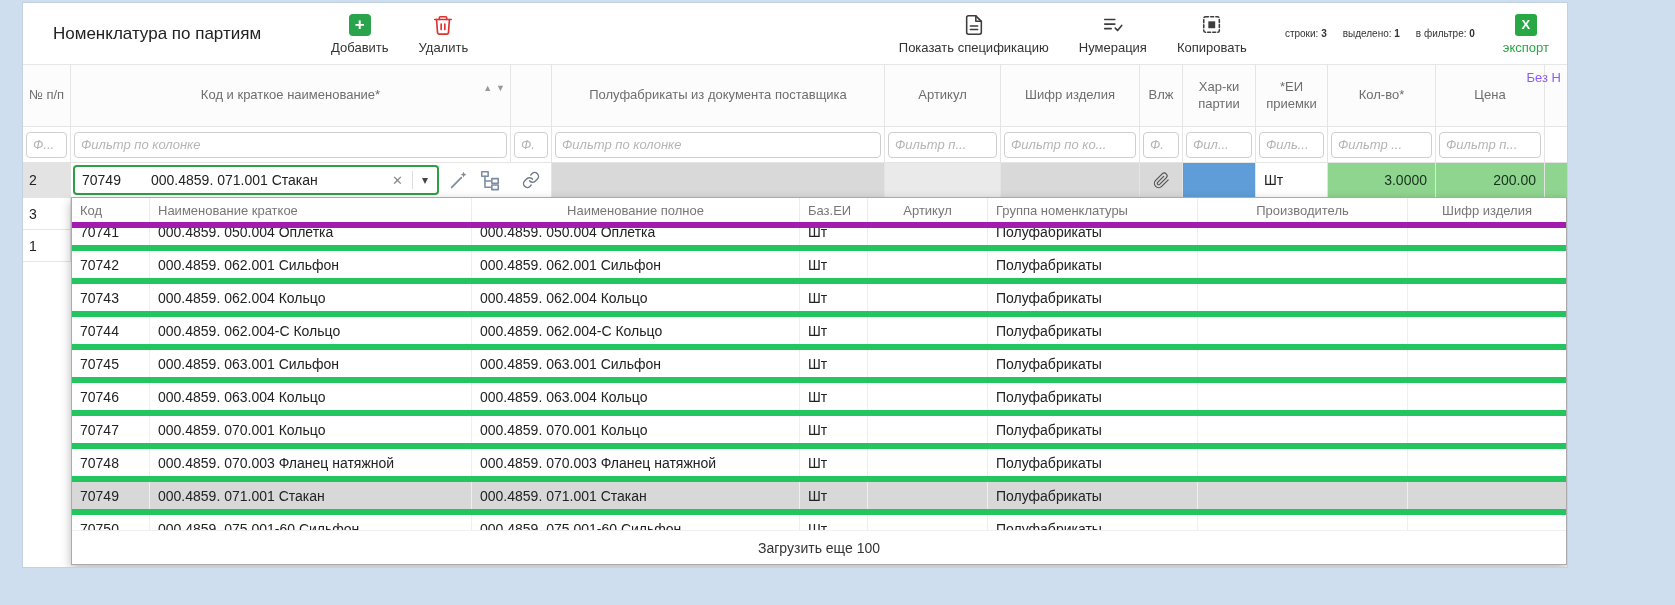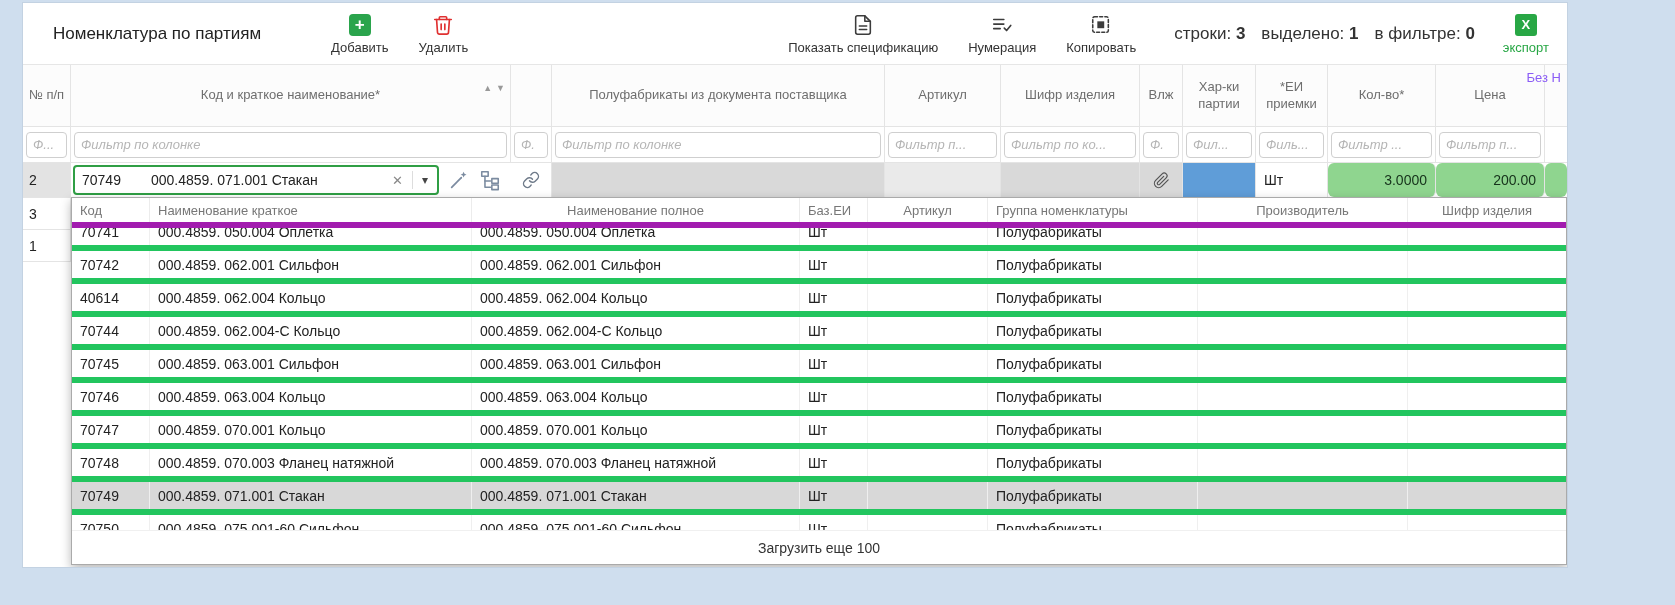"строки: 3" .stats { font-size: 17px -> 10px }
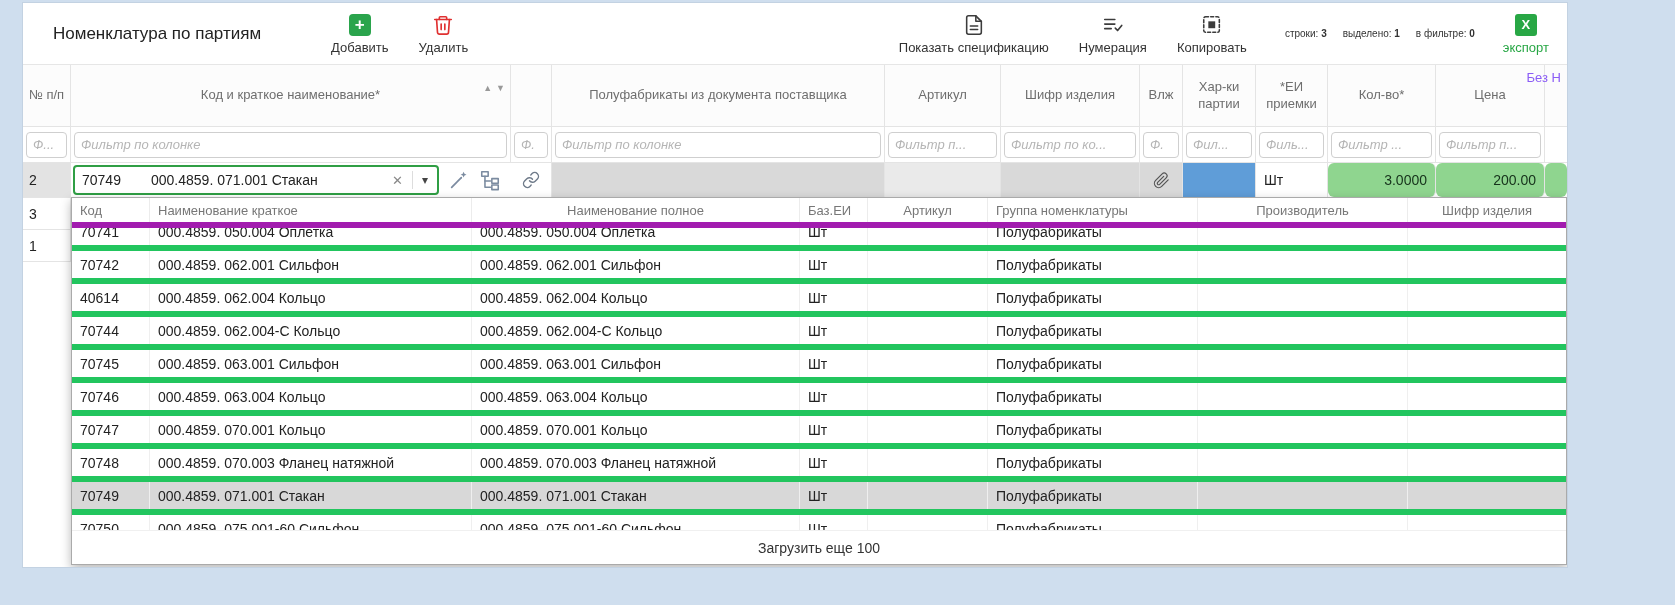"3.0000" .greencell { border-radius: 6px -> none }
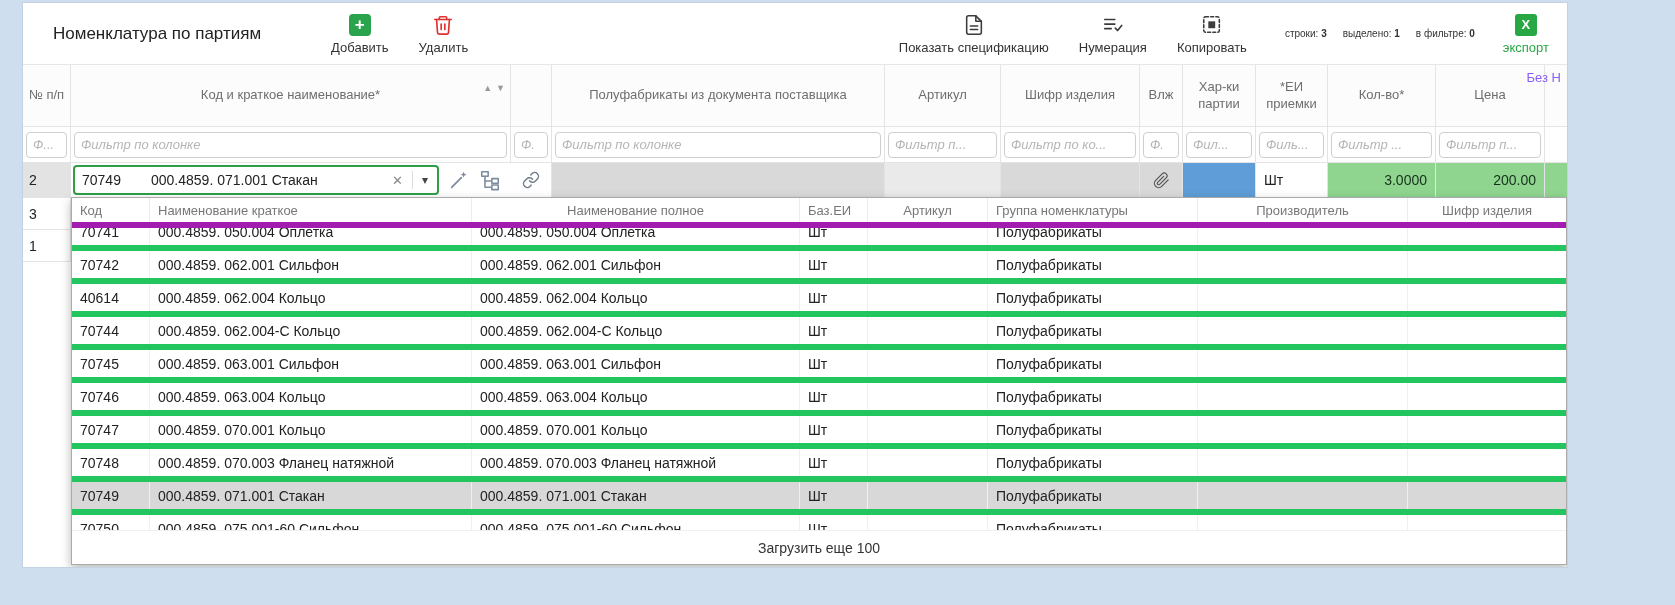"40614" div.dc { text: 40614 -> 70743 }
